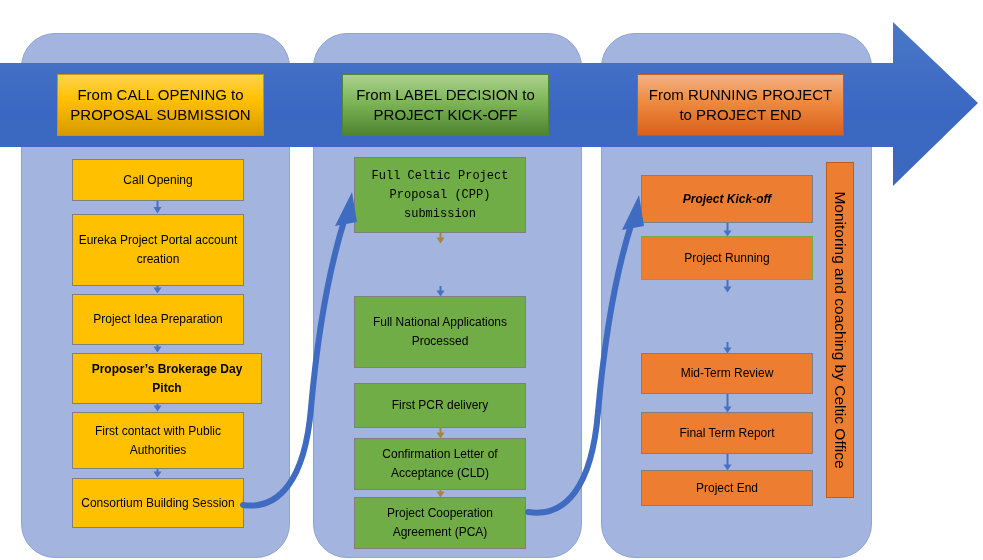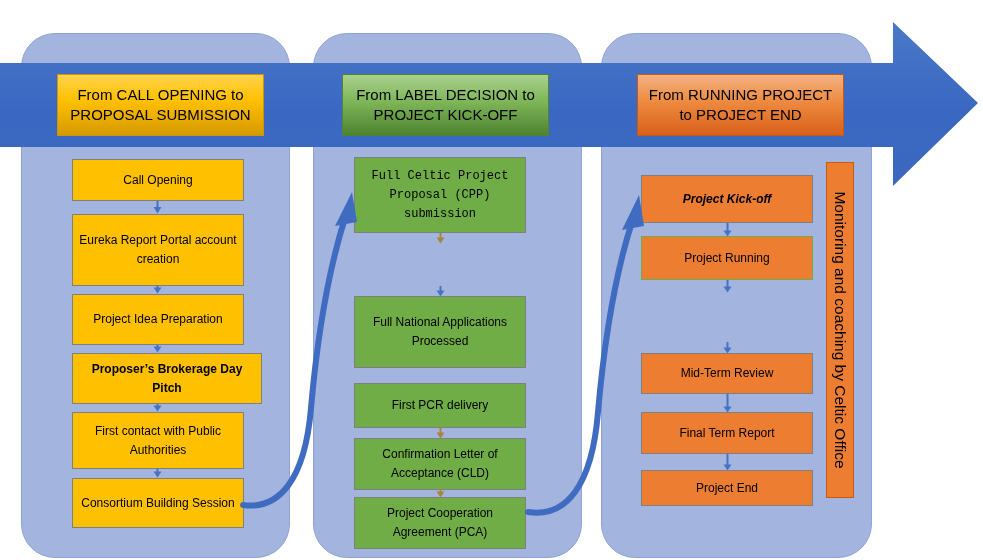"Eureka Report Portal account creation" span { text: Report -> Project }
